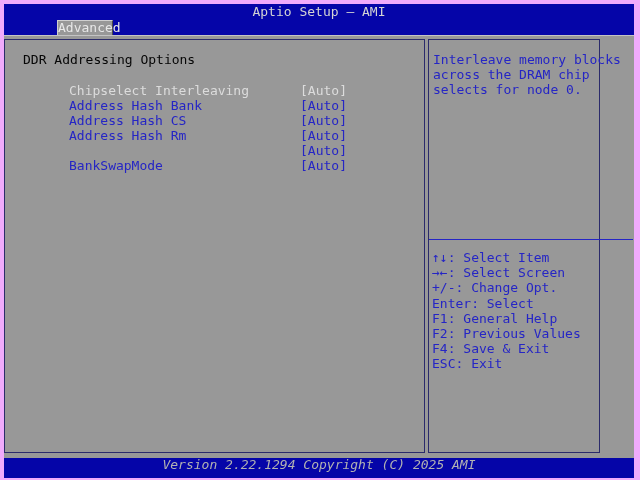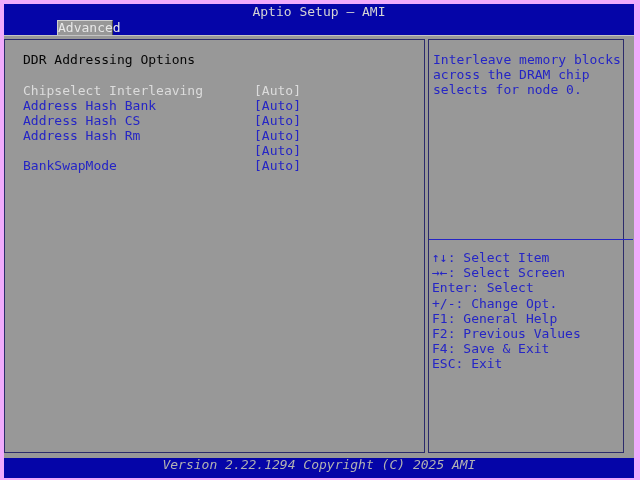"Interleave memory blocks across the" .panel-right { width: 196px -> 172px }
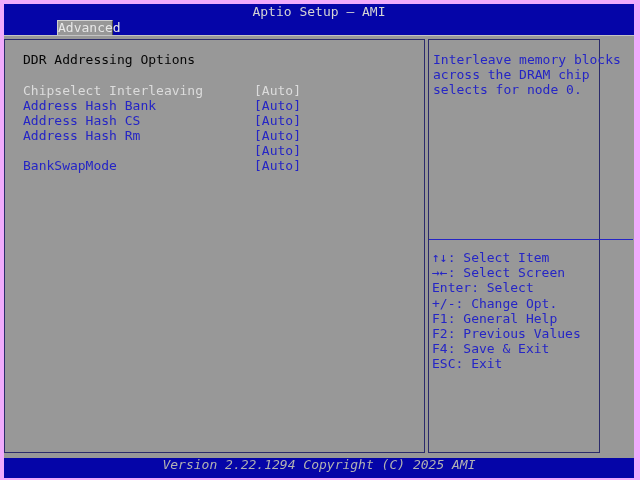"Chipselect Interleaving" .item { margin-left: none -> 46px }
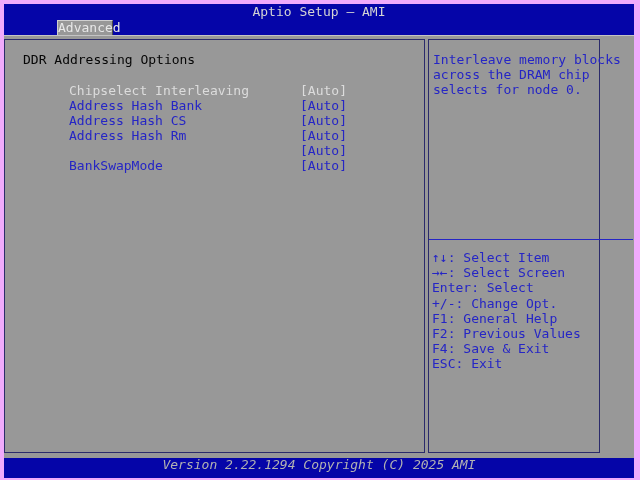"Enter: Select" div.legend-row { order: before "+/-: Change Opt." -> after "+/-: Change Opt." }
